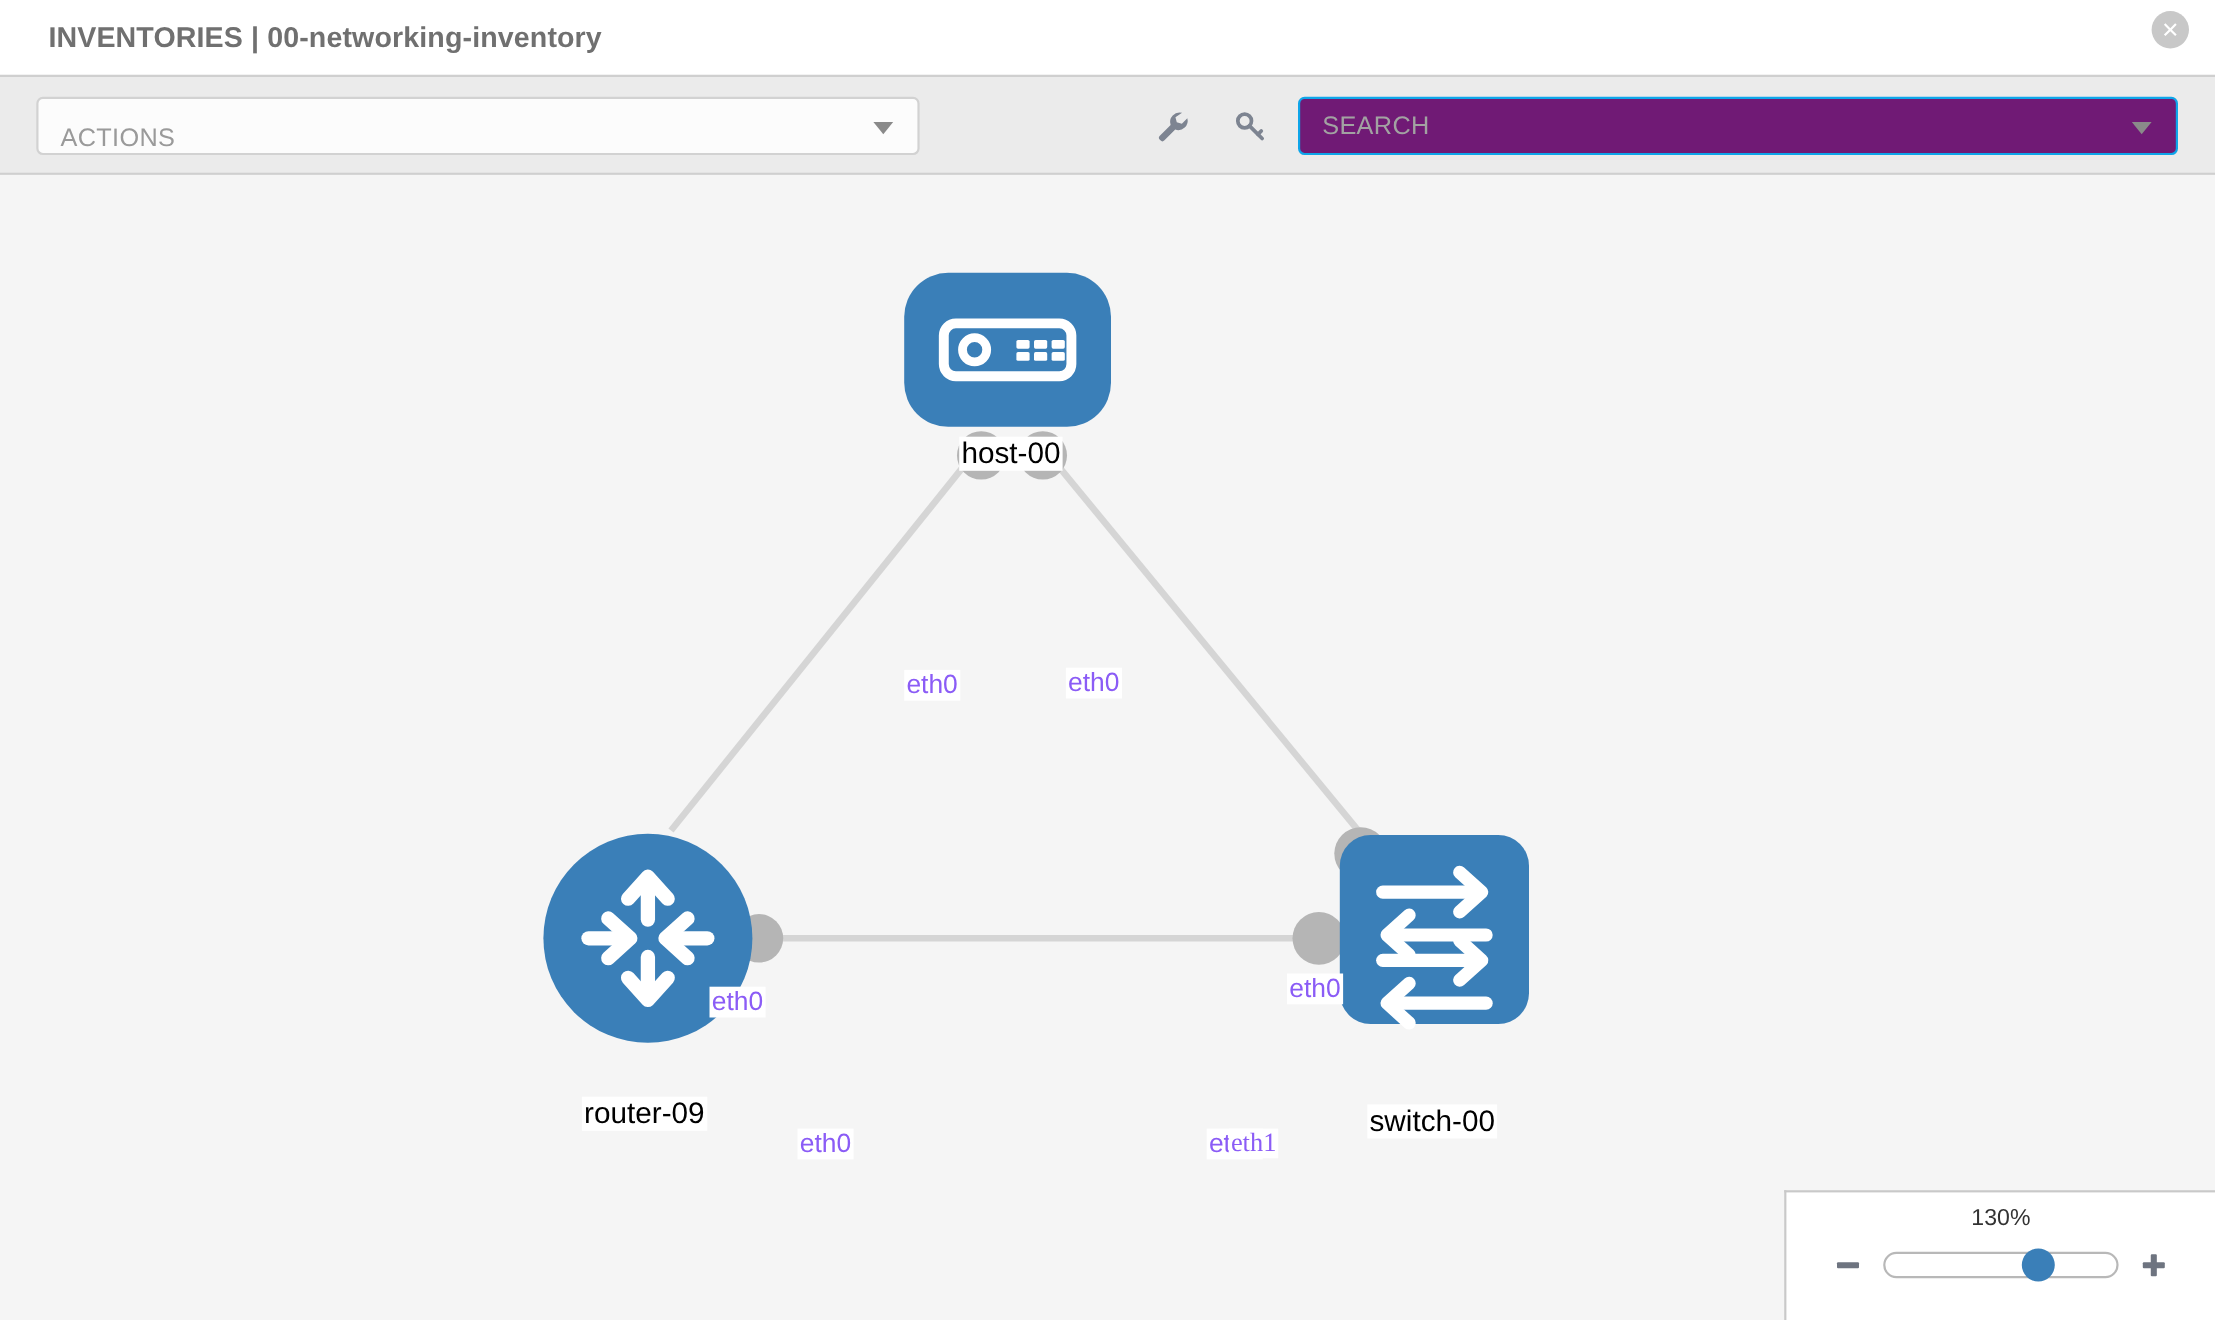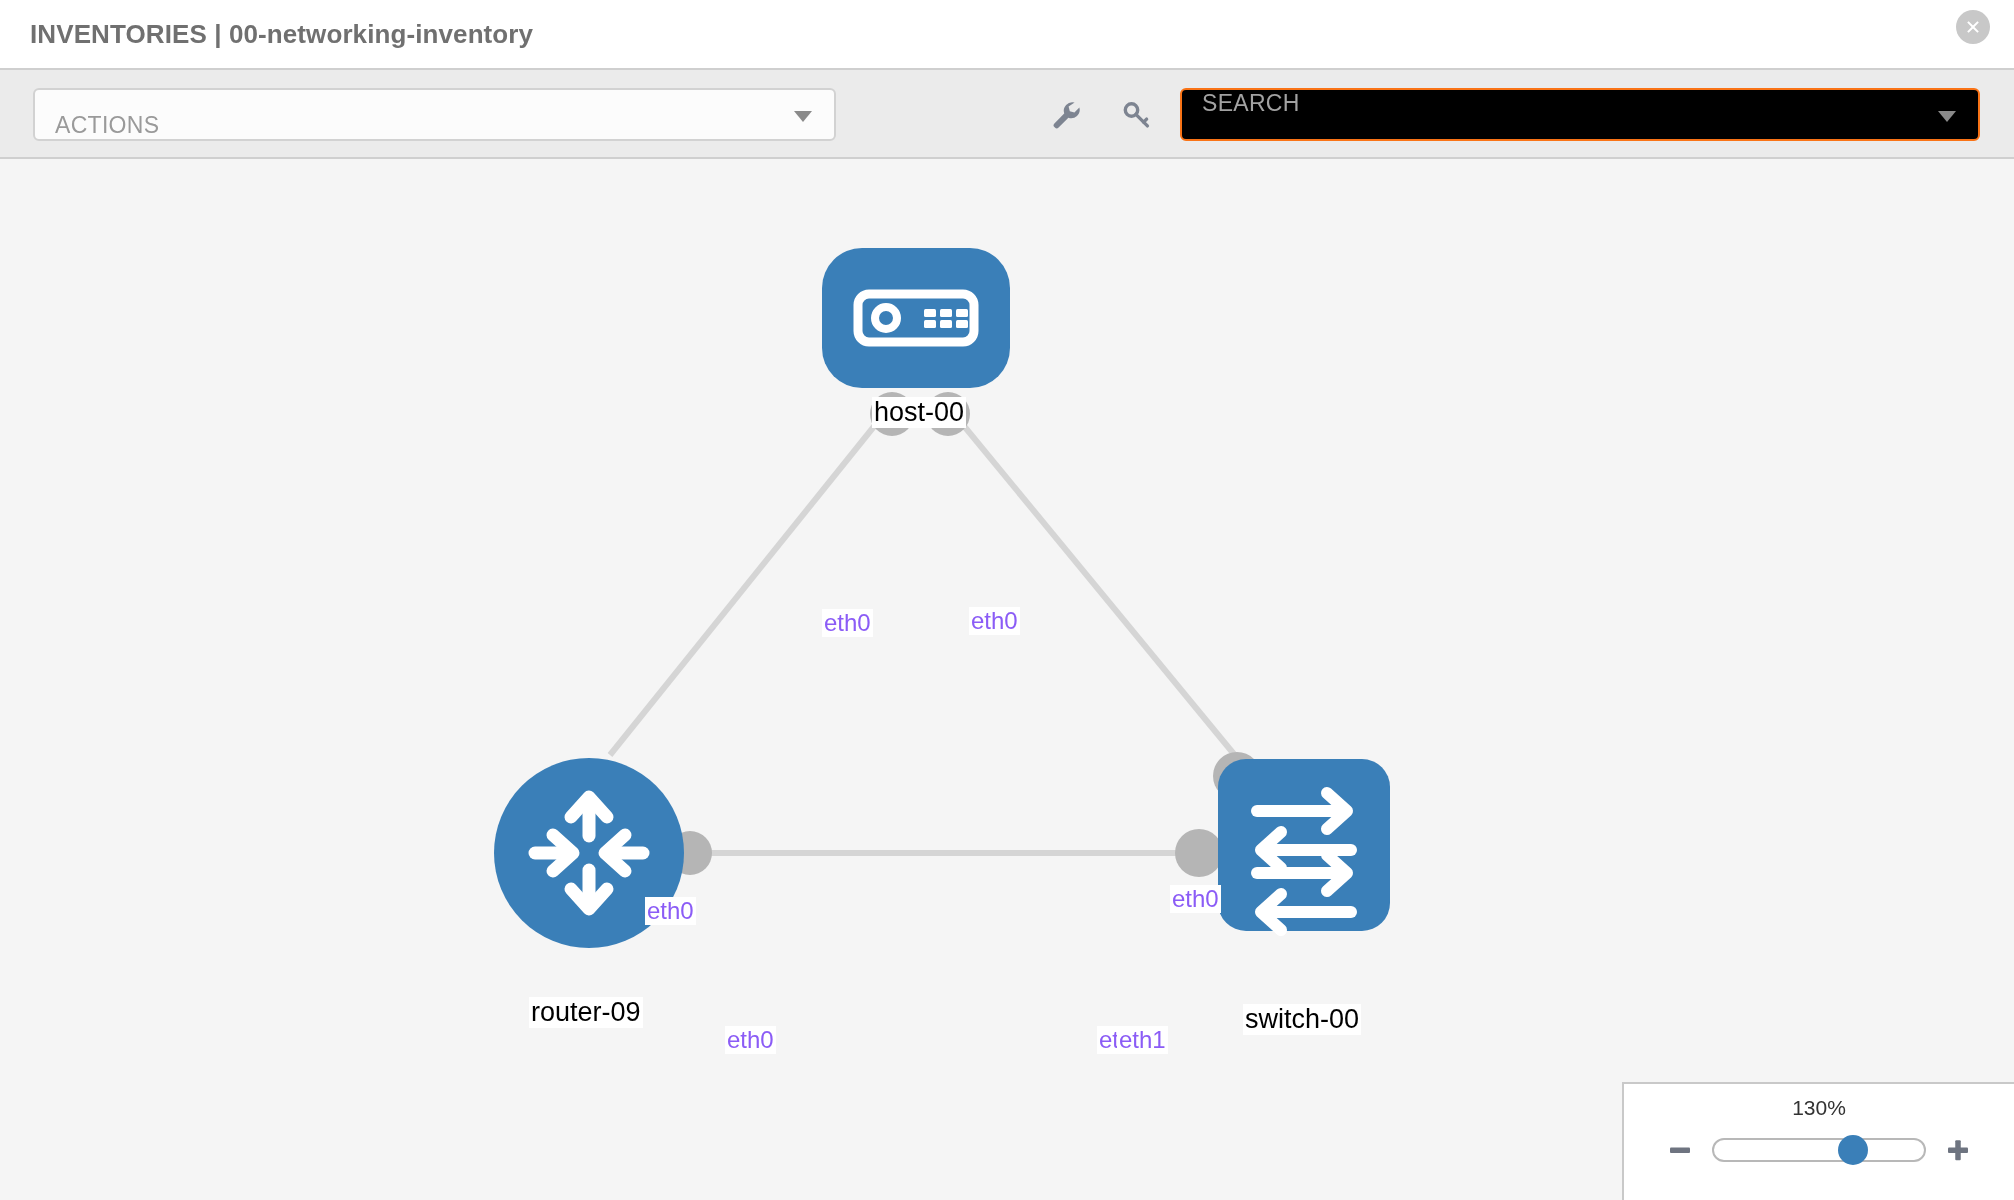"INVENTORIES | 00-networking-inventory" .page-title { margin-left: 30px -> 44px }
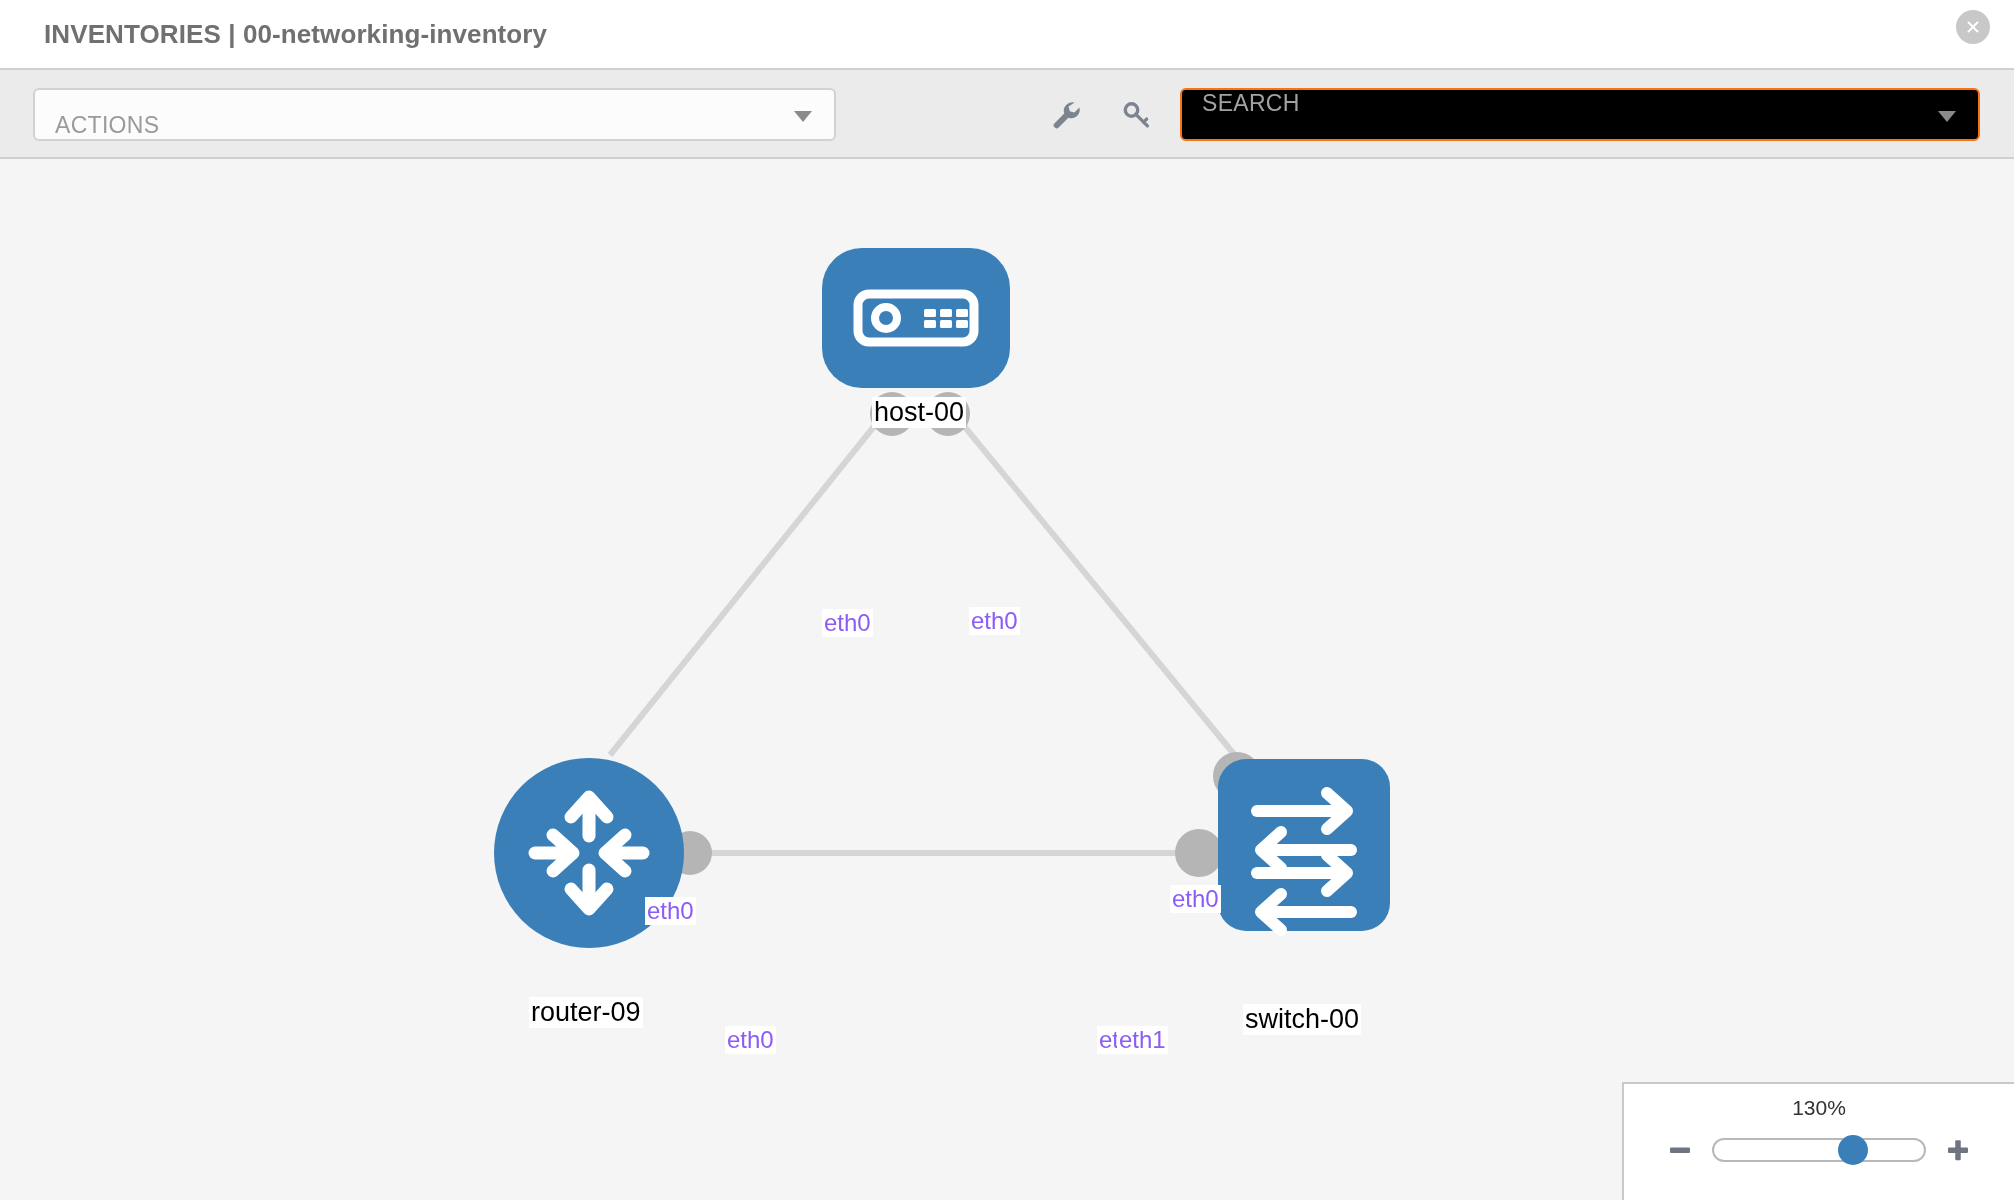"SEARCH" .search-box { align-items: flex-start -> center; background: #000000 -> #701a75; border: 2px solid #f97316 -> 2px solid #0ea5e9 }
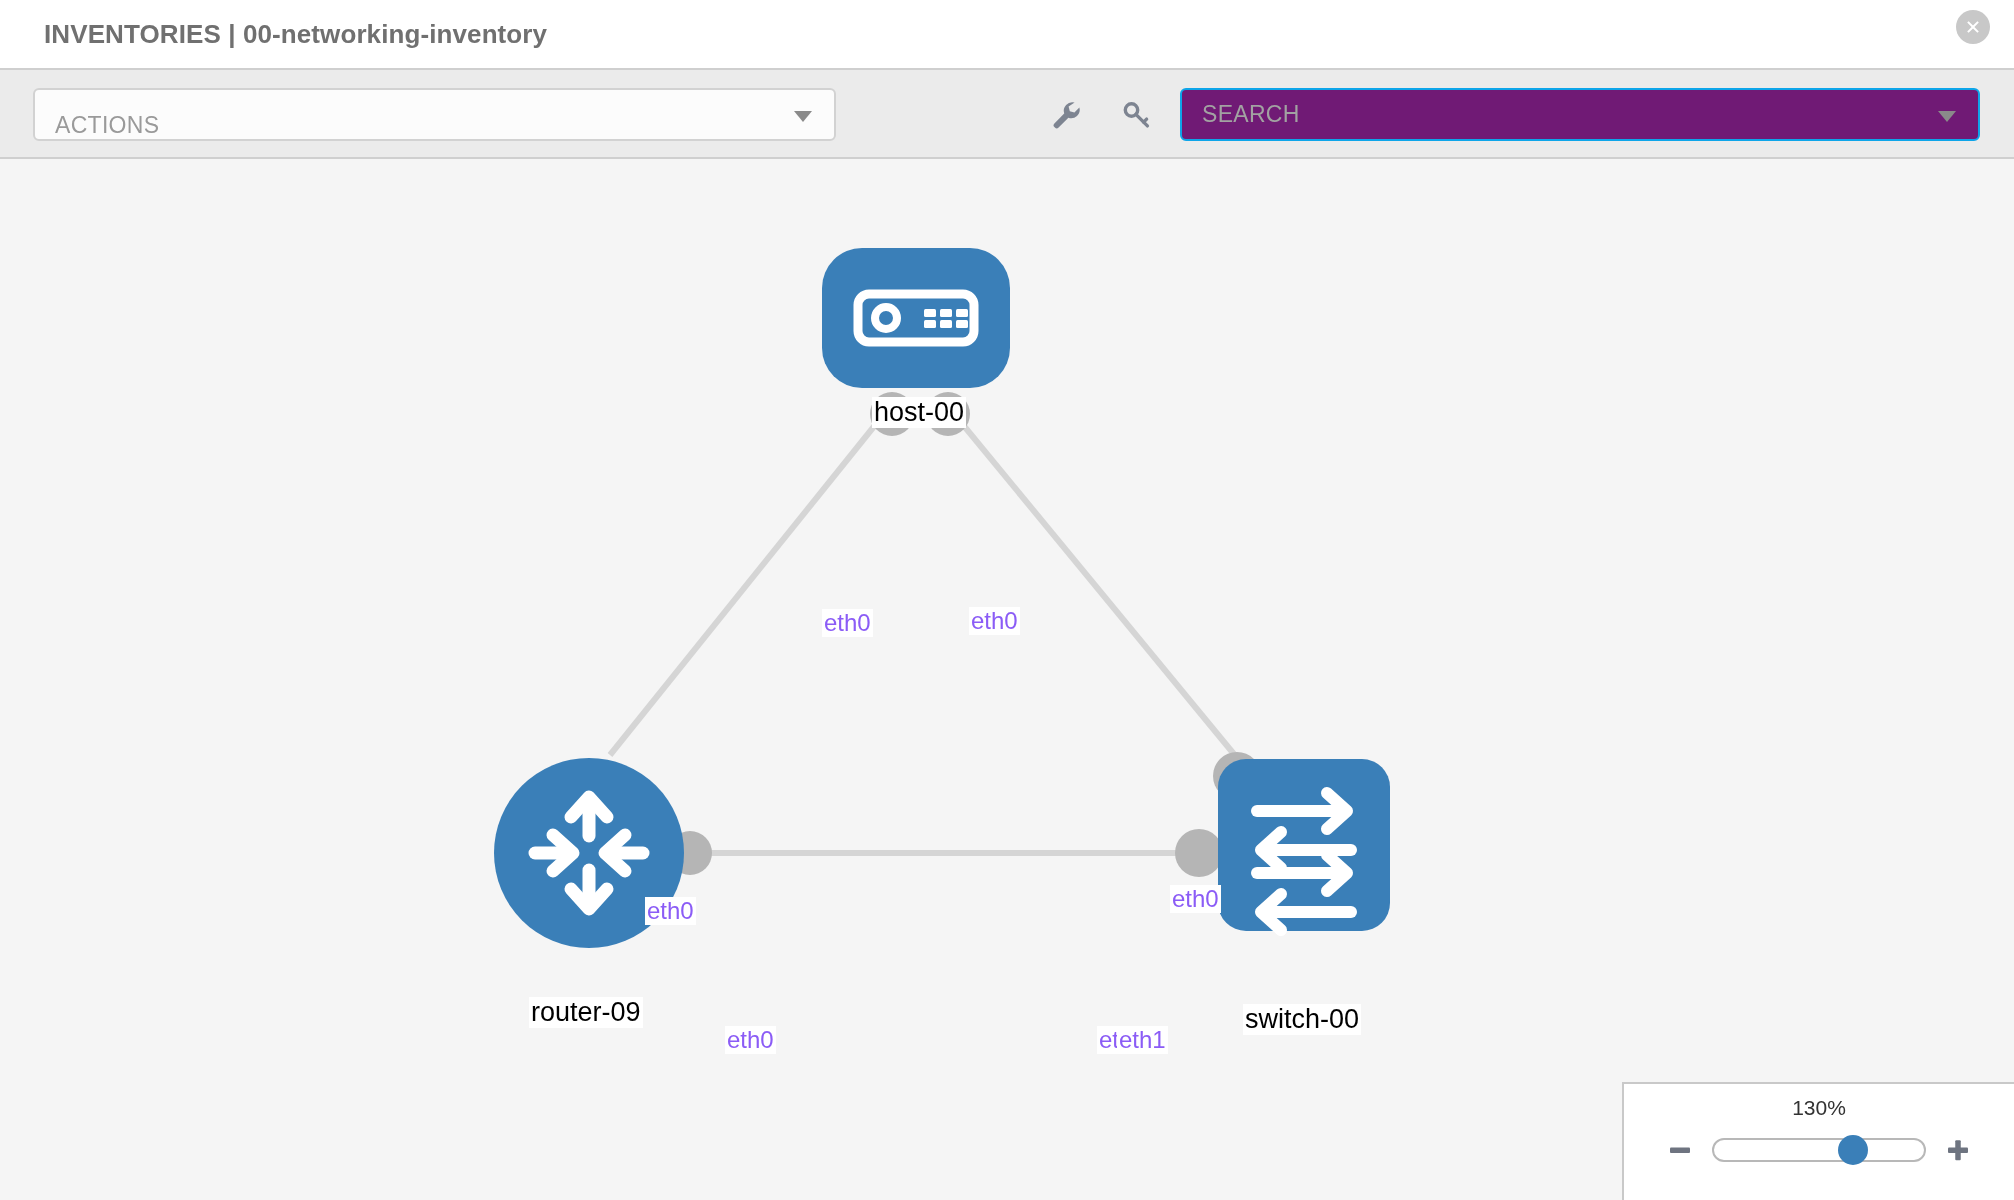"eth1" div.iface-label { font-family: none -> Liberation Serif, serif }
